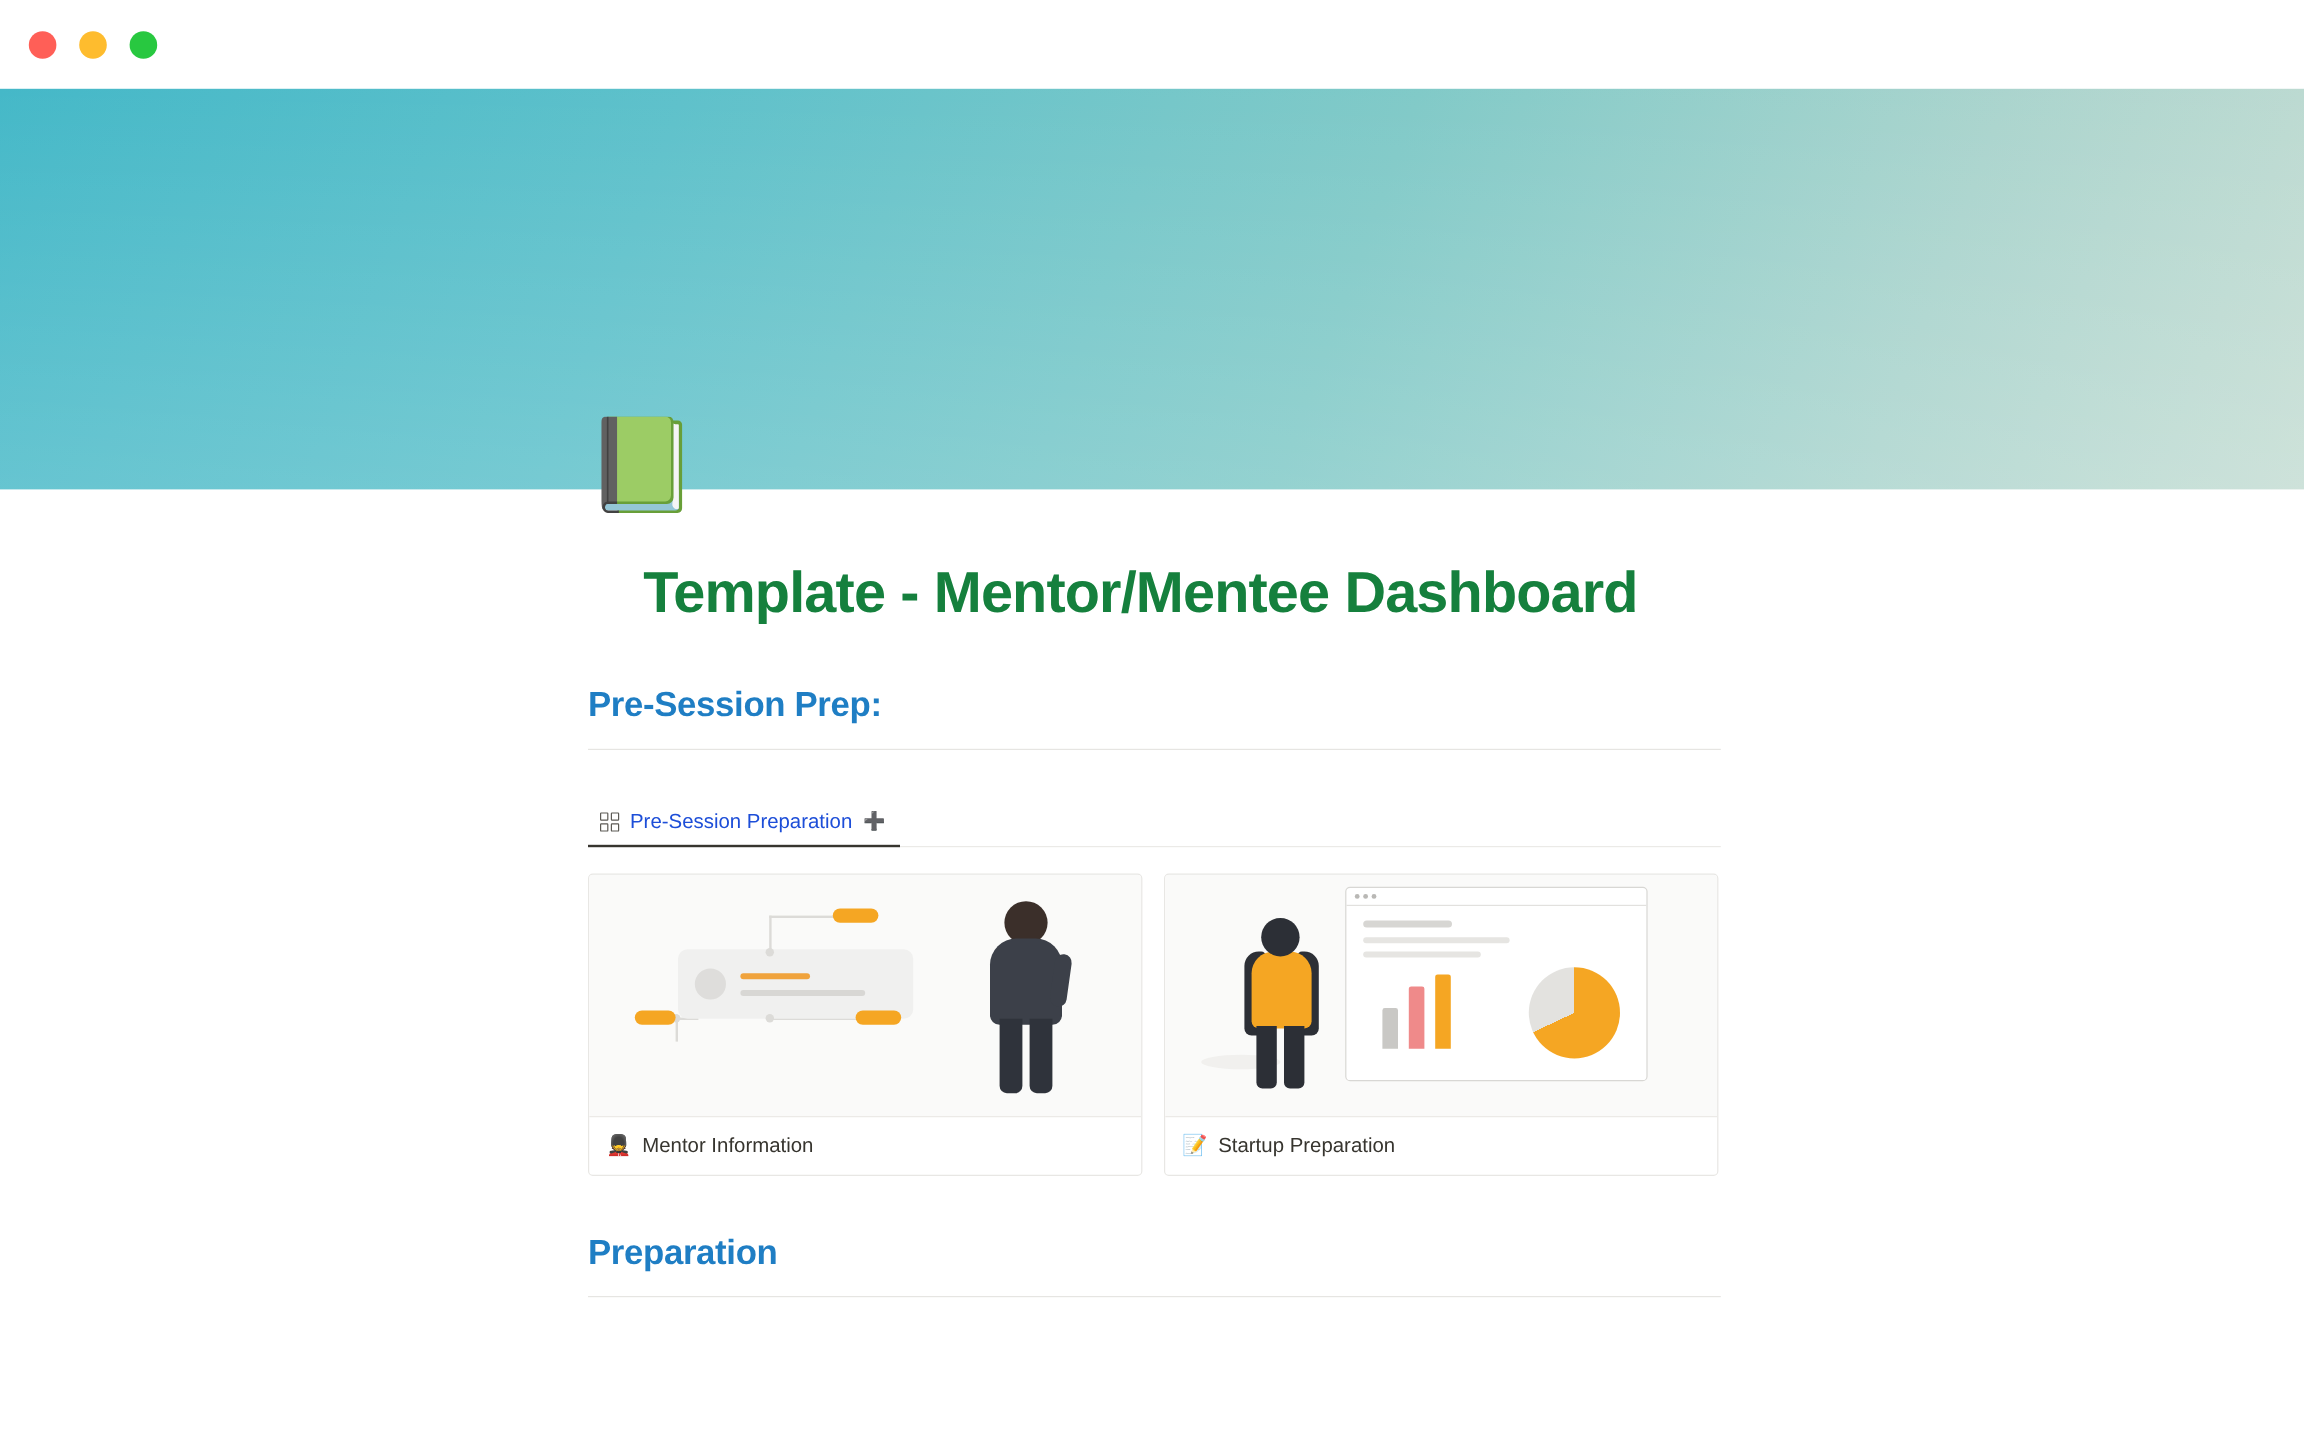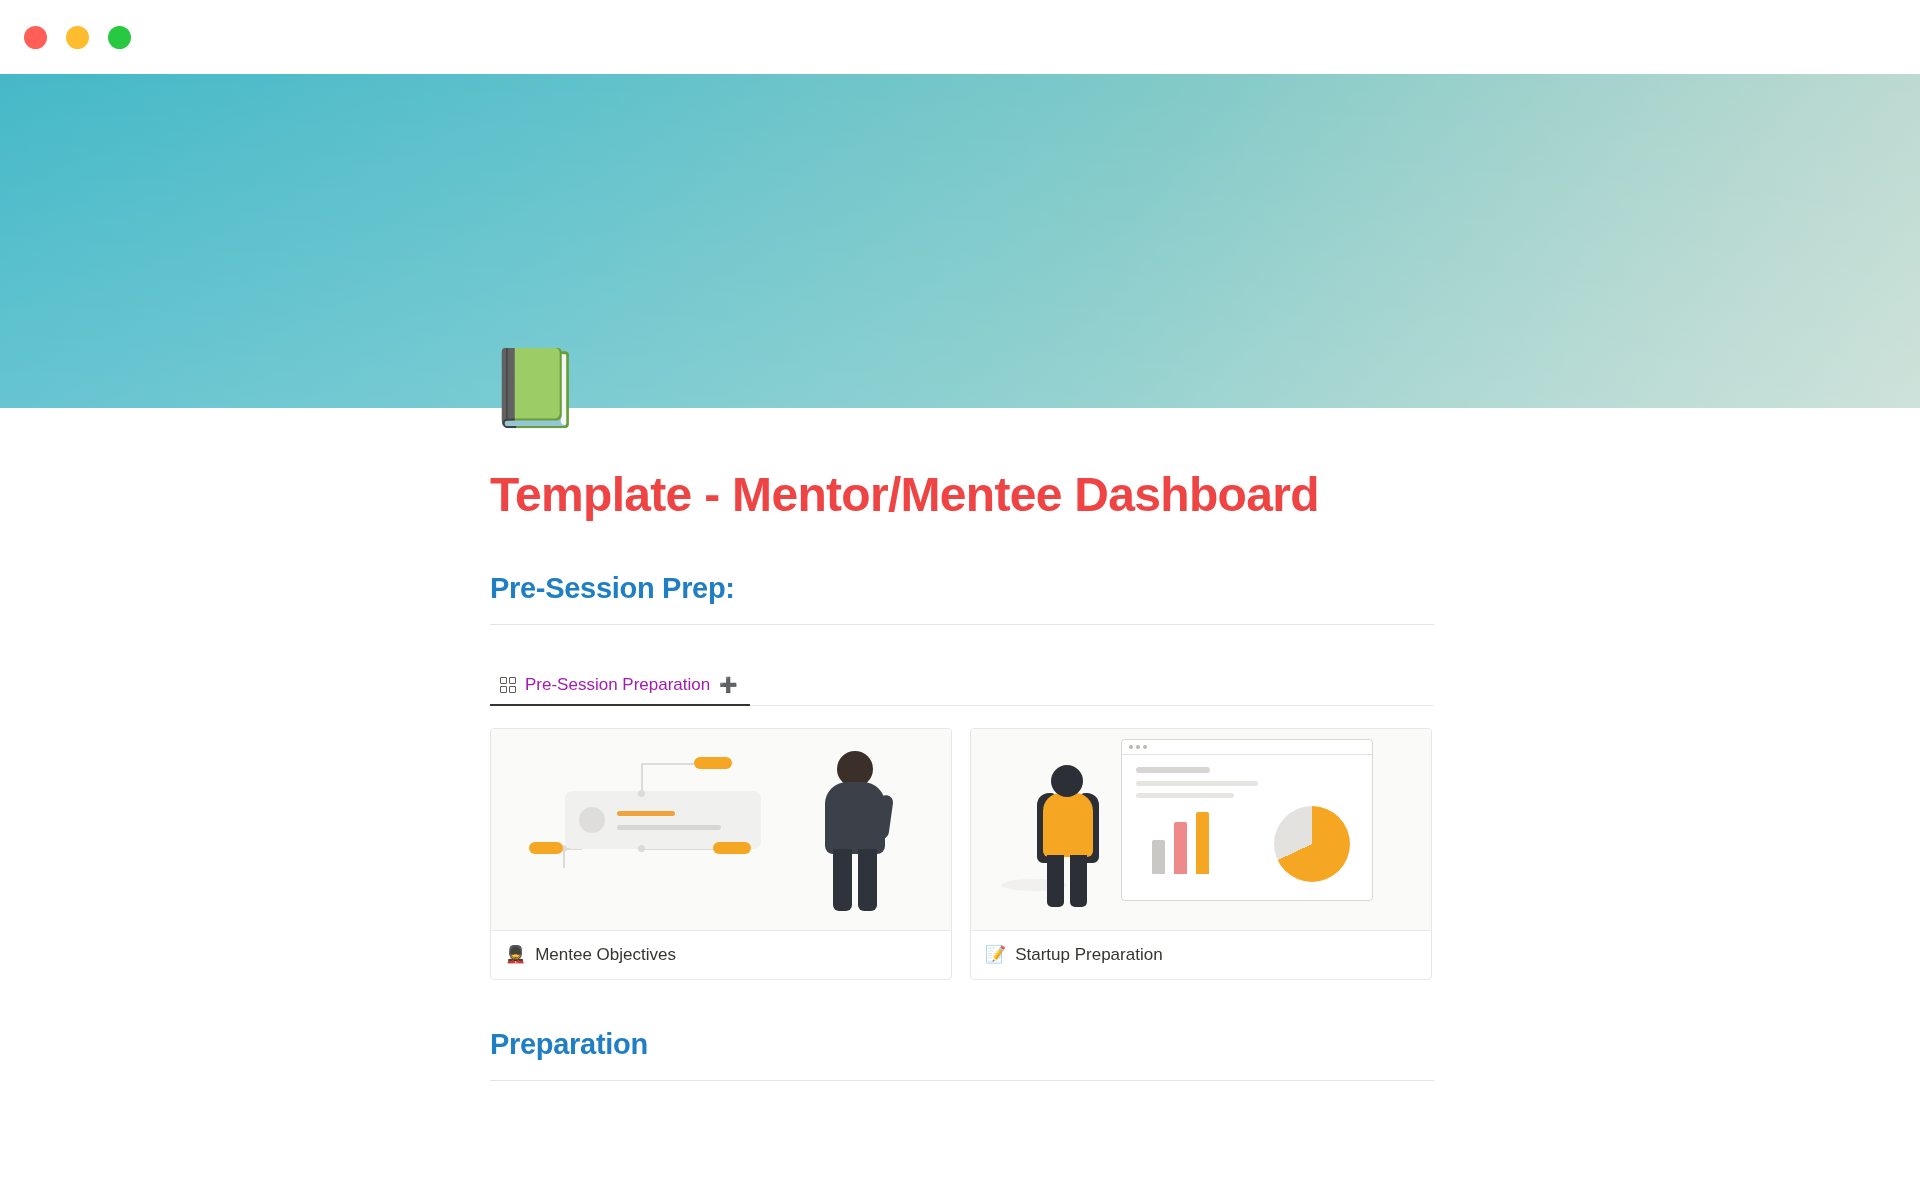"Template - Mentor/Mentee Dashboard" .page-title { color: #ef4444 -> #15803d; margin-left: none -> 46px }
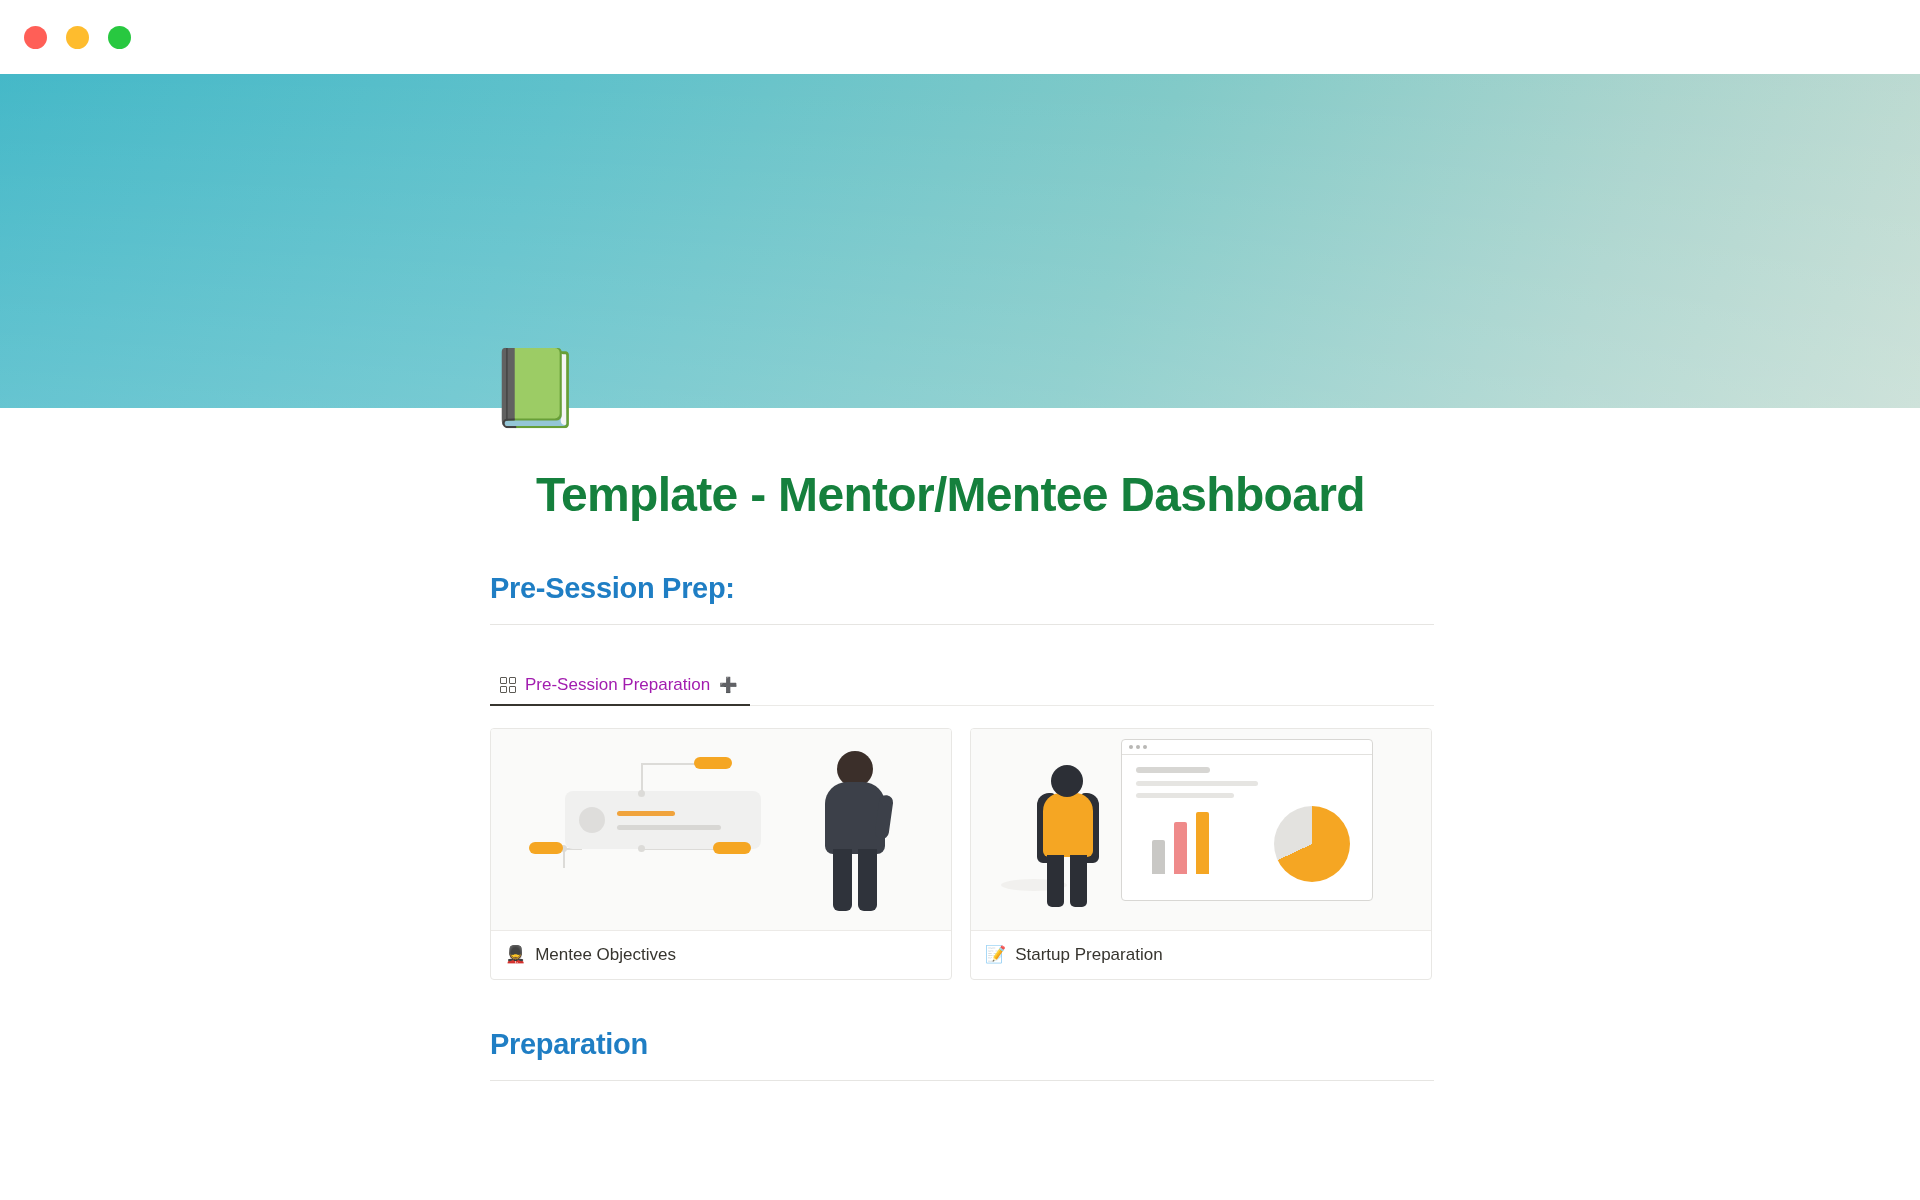"Pre-Session Preparation" .db-tab { color: #a21caf -> #1d4ed8 }
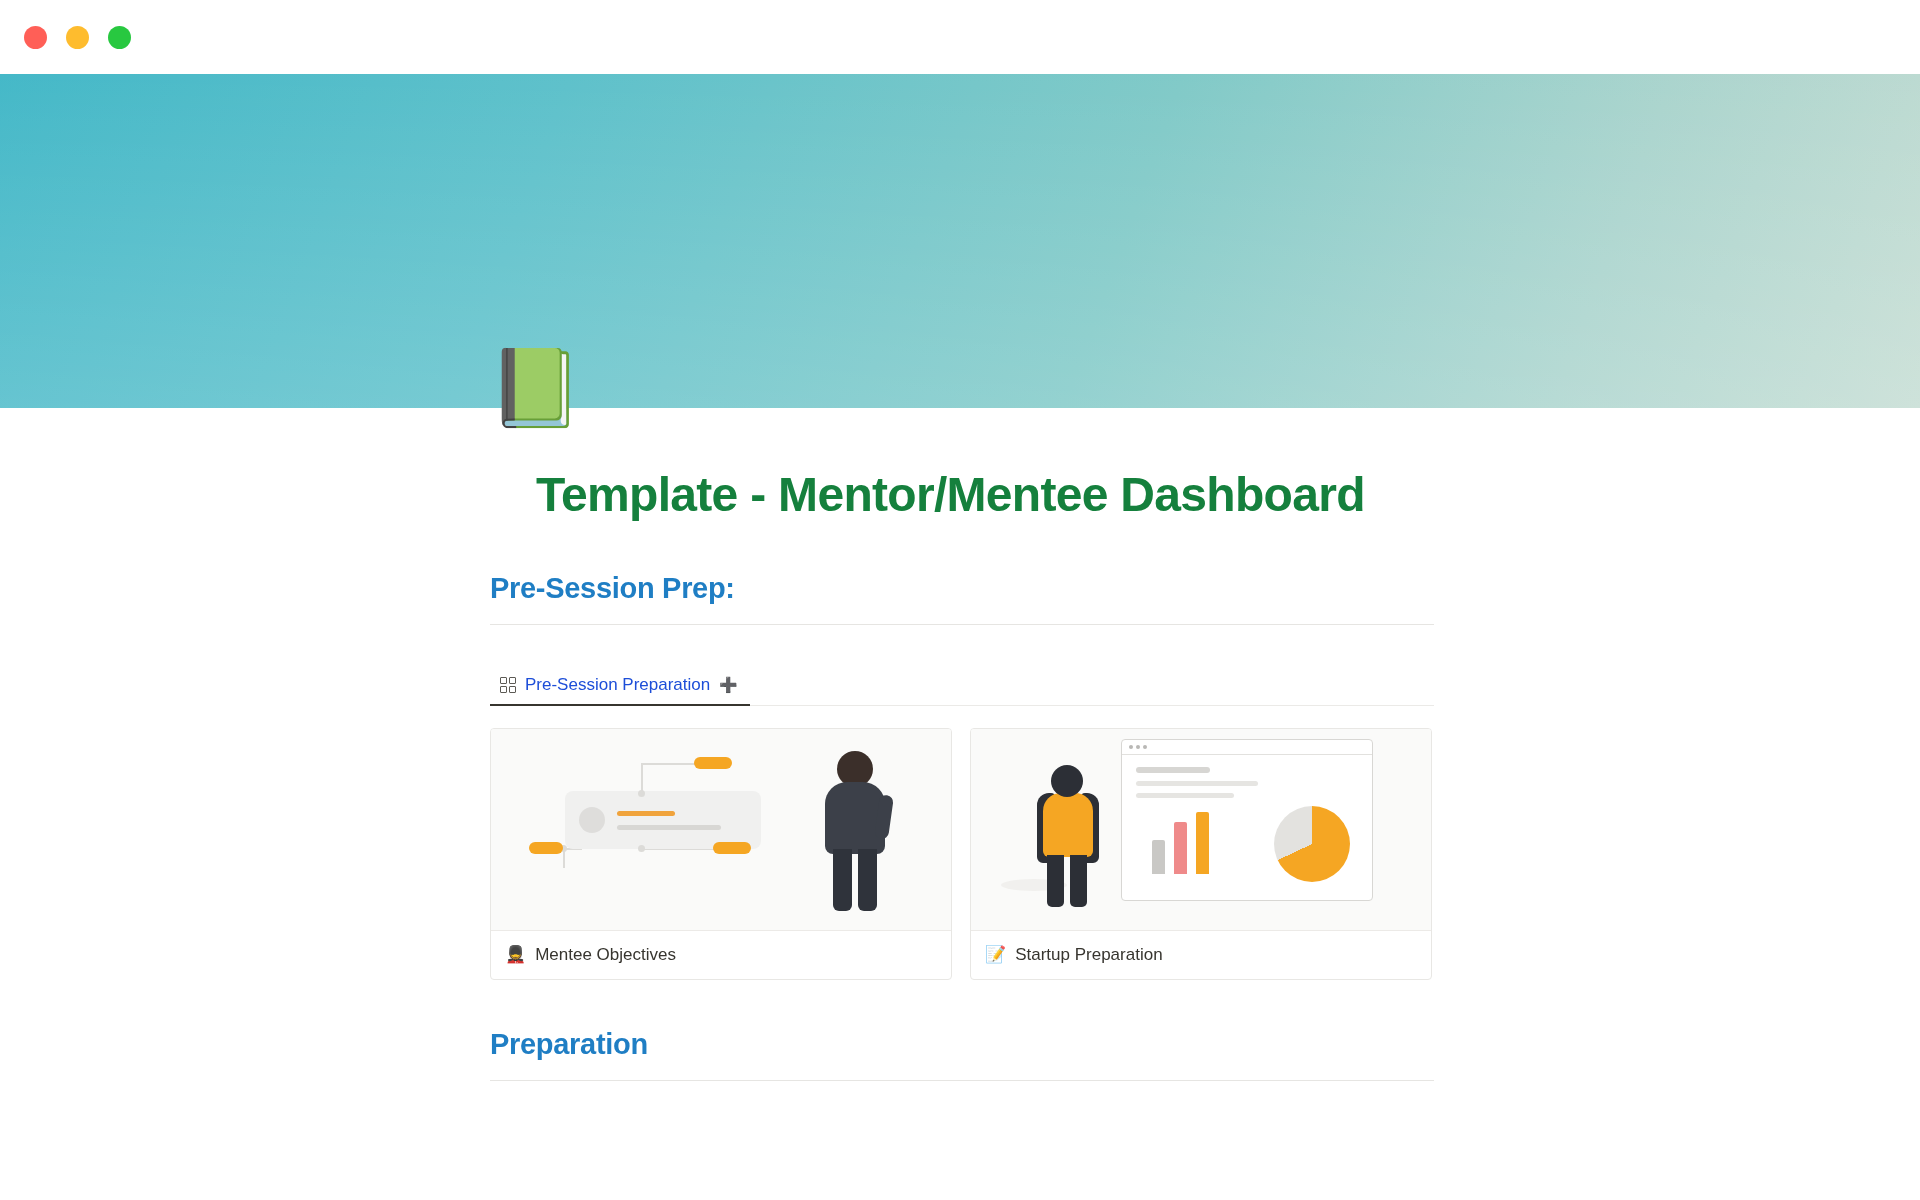"Mentee Objectives" span { text: Mentee Objectives -> Mentor Information }
